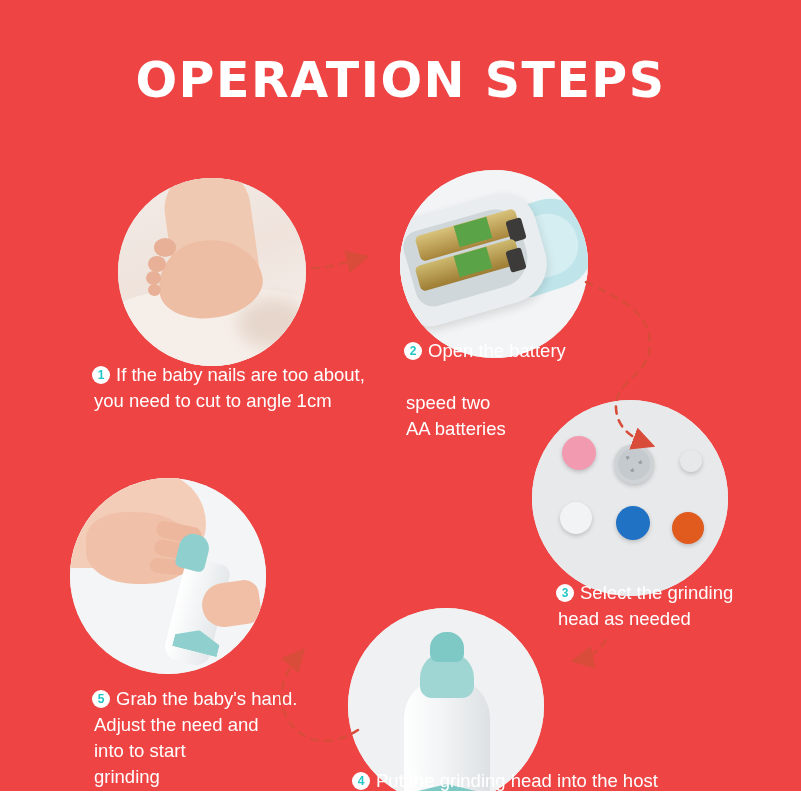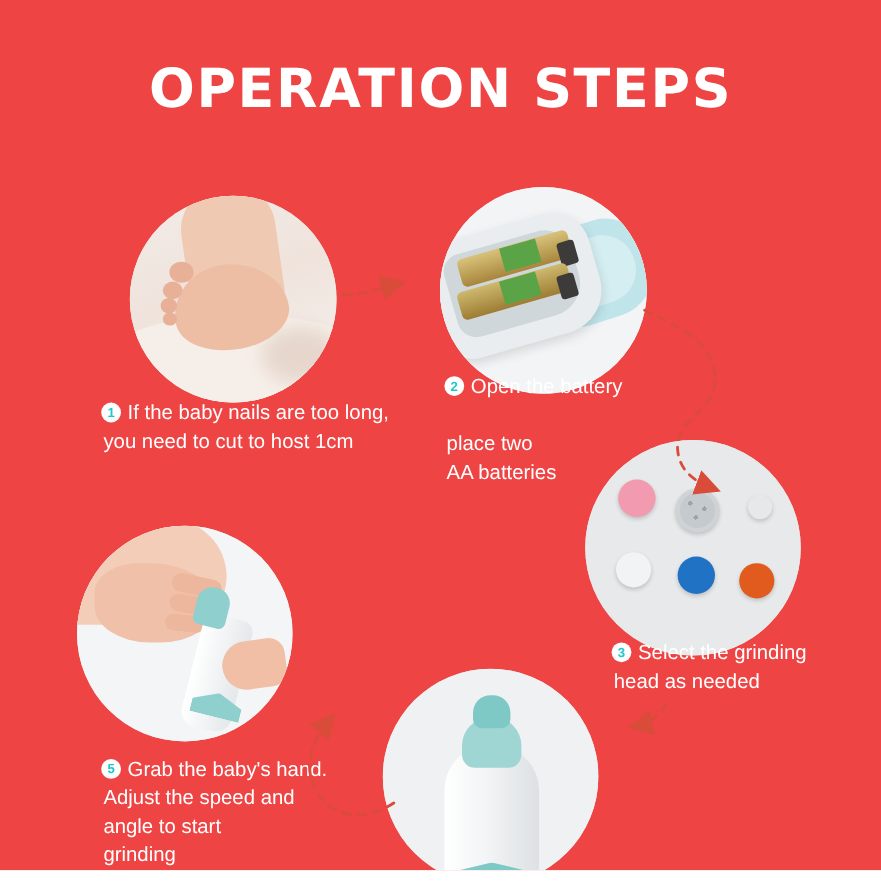"If the baby nails are" span { text: long -> about }
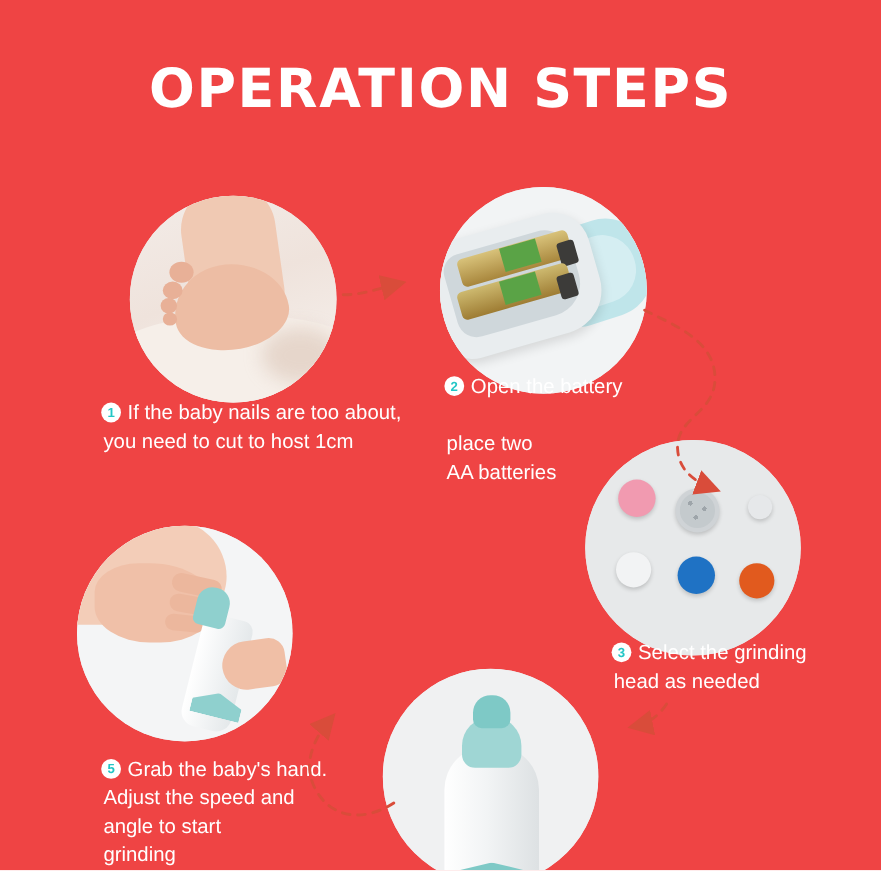"you need to cut to" span { text: host -> angle }
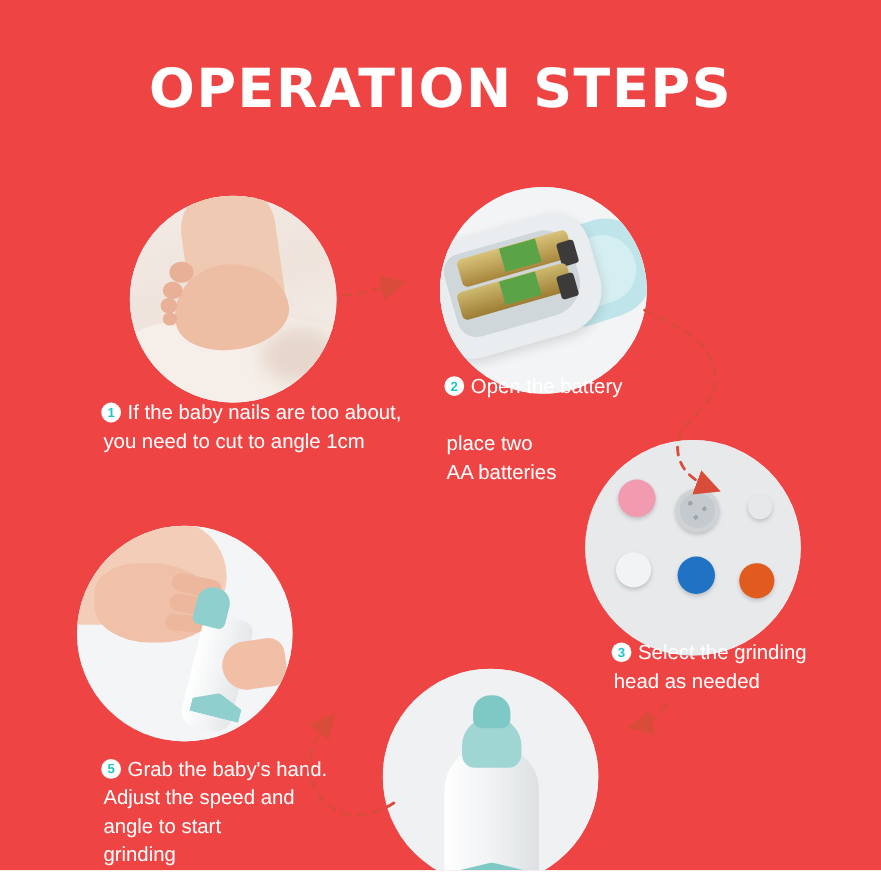"place two" span { text: place -> speed }
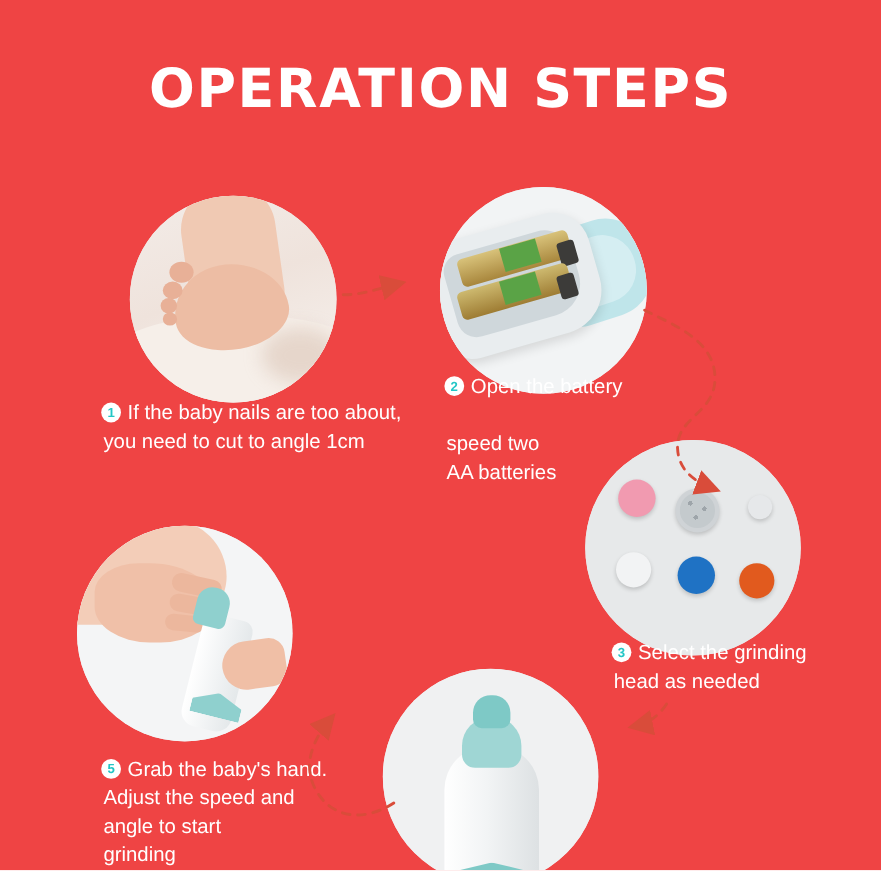"Adjust the speed and" span { text: speed -> need }
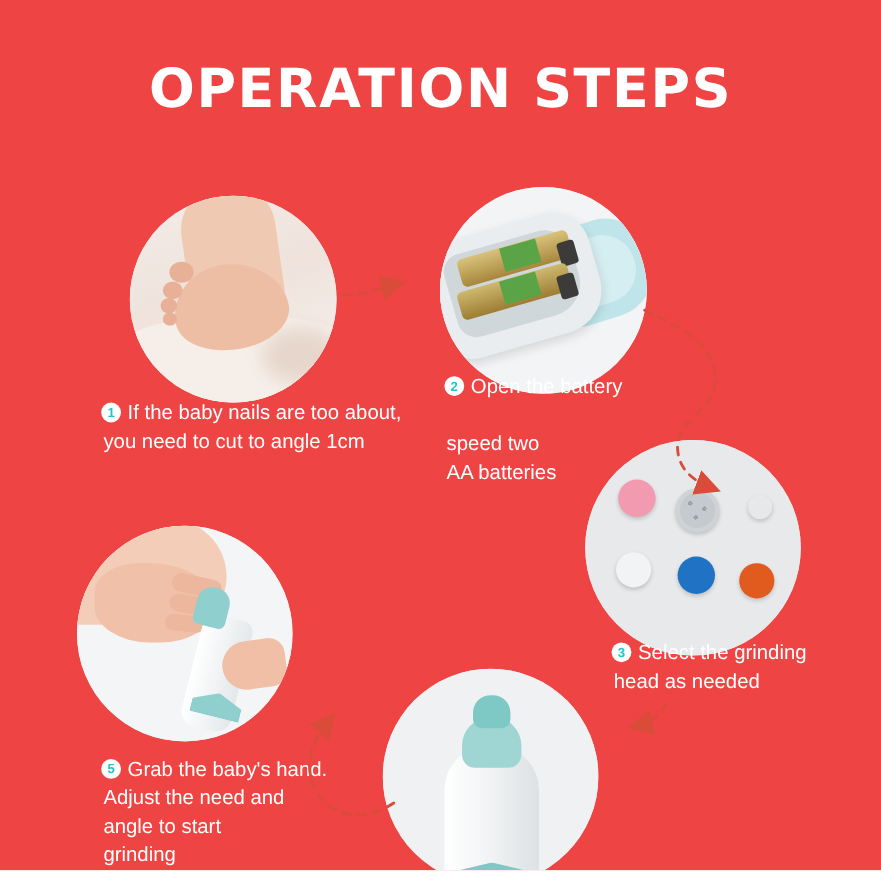"angle to start" span { text: angle -> into }
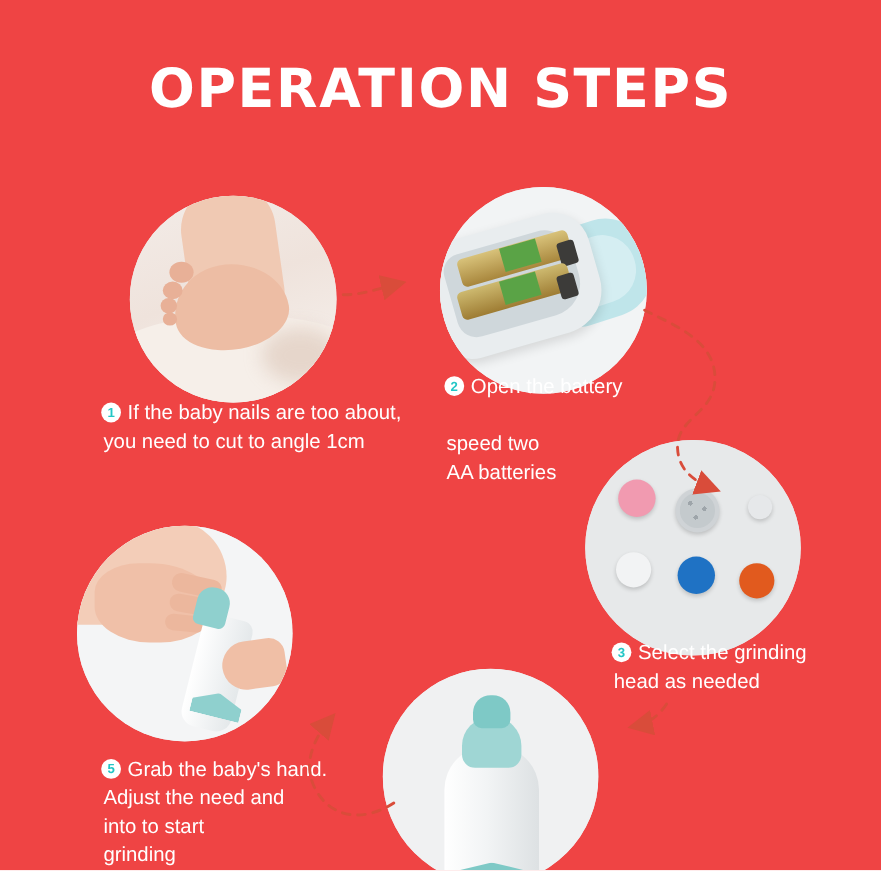"4 Put the grinding head" div.cap { html: none -> <div> <span>4</span><span>Put the grinding head into the host</span> </div> }
